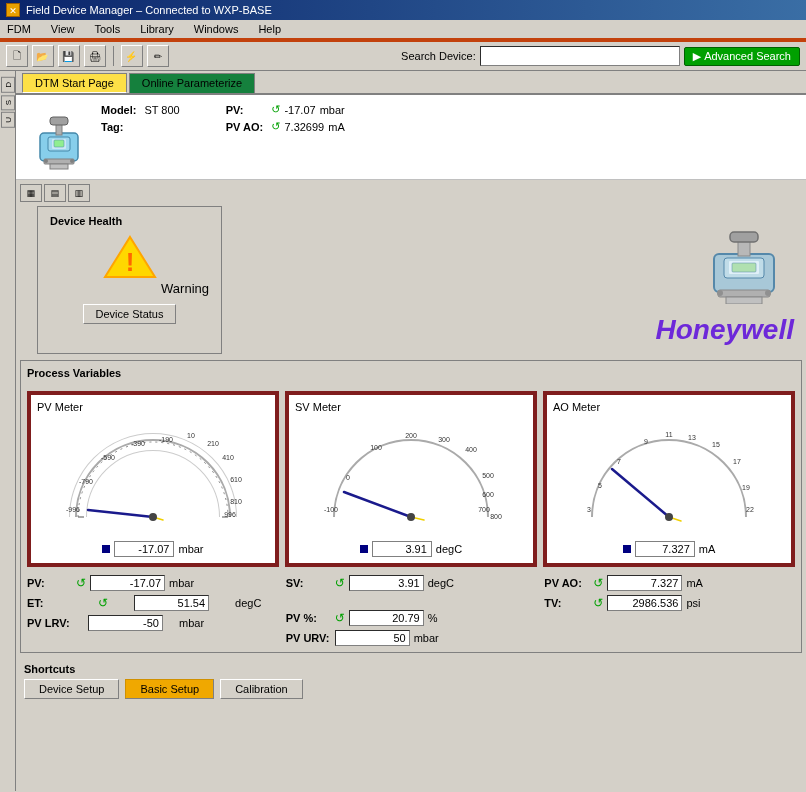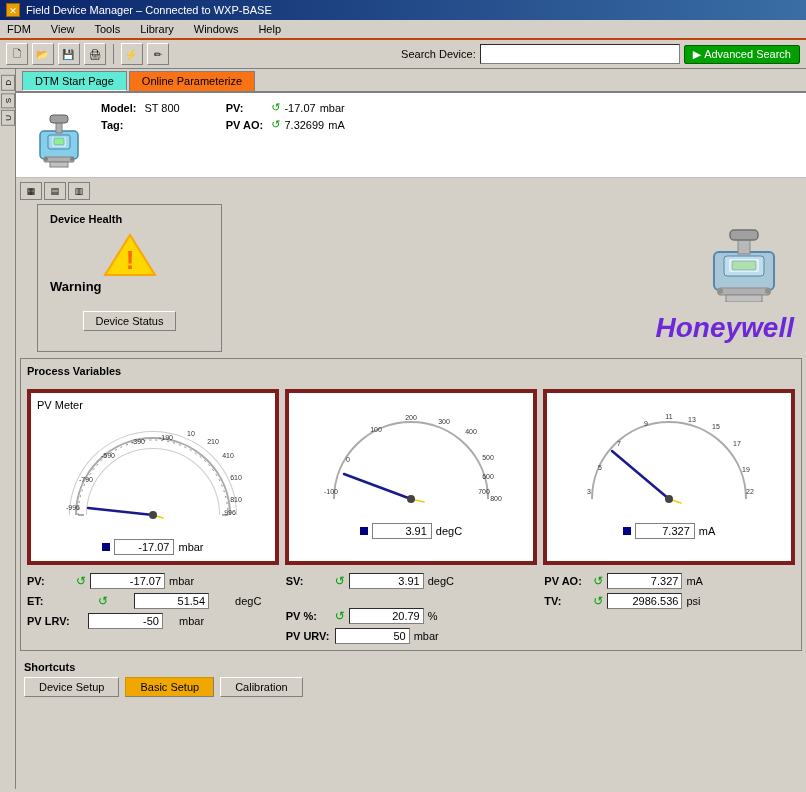"FDM" .menu-bar { border-bottom: 2px solid #c2410c -> 4px solid #c2410c }
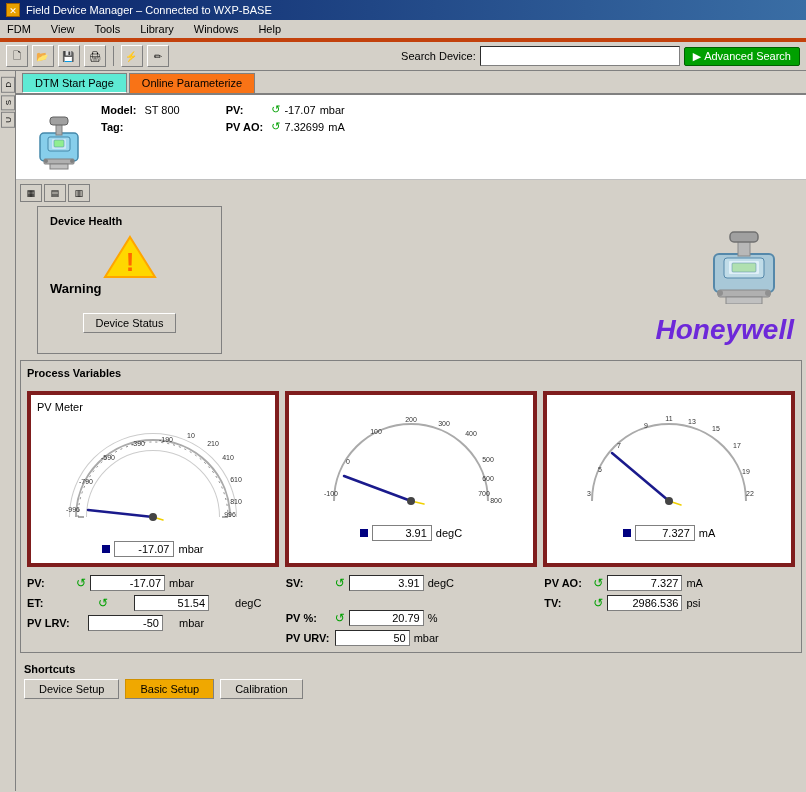"DTM Start Page" .tab.active { background: #5eead4 -> #fde047 }
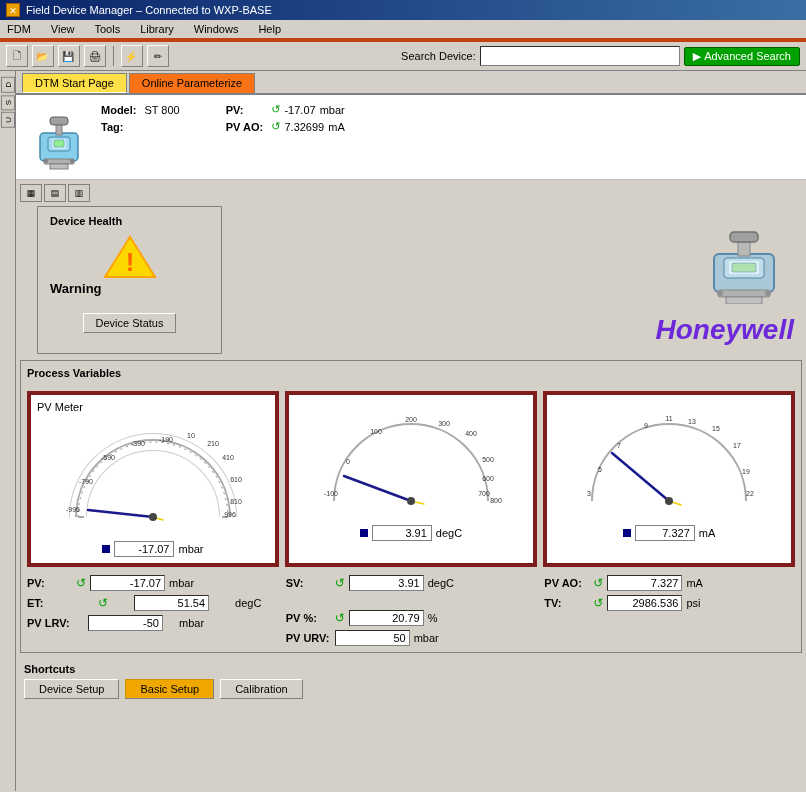"Online Parameterize" .tab { background: #f97316 -> #15803d }
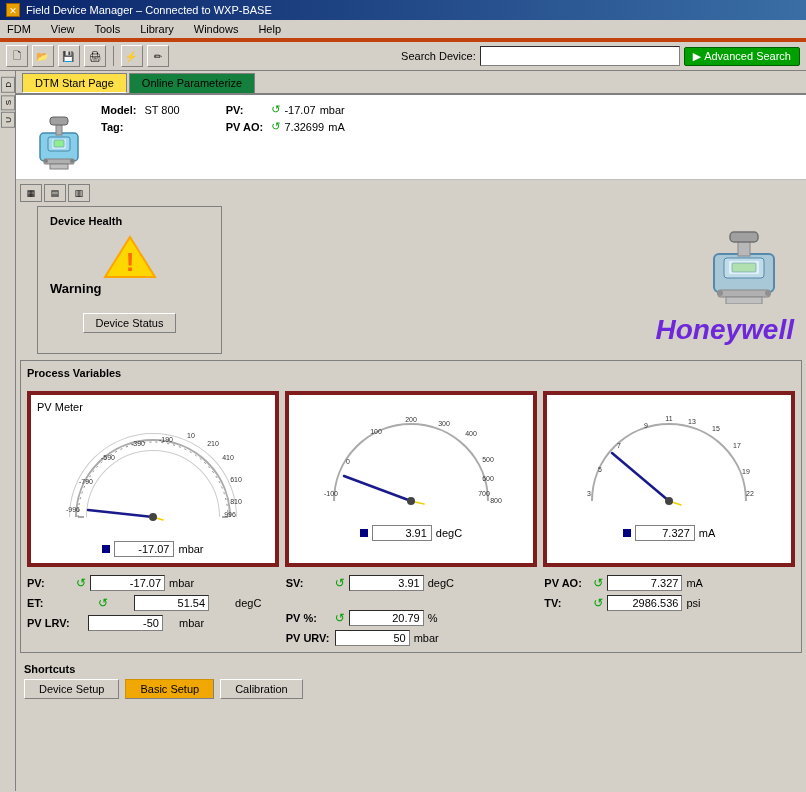"Warning" .warning-text { font-weight: bold -> normal; margin-bottom: 17px -> 8px; text-align: left -> right }
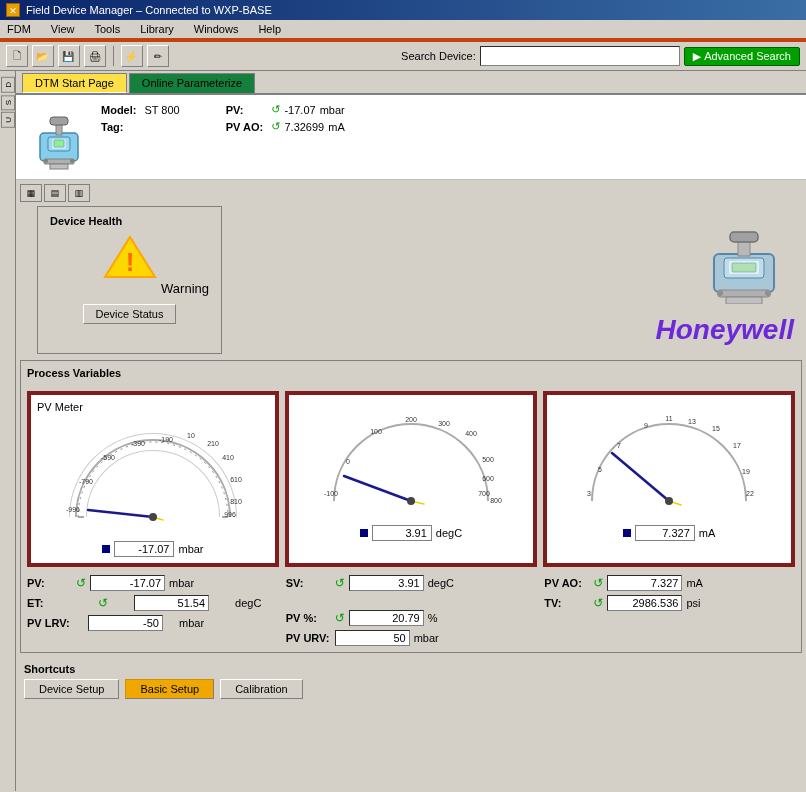"SV Meter" div.meter-title { html: none -> <div>SV Meter</div> }
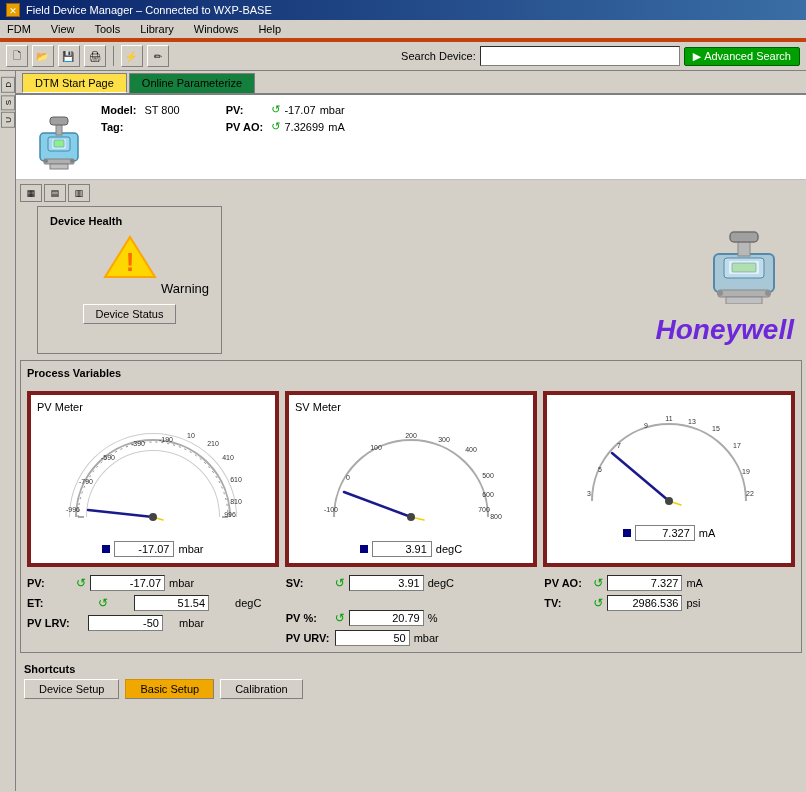"AO Meter" div.meter-title { html: none -> <div>AO Meter</div> }
